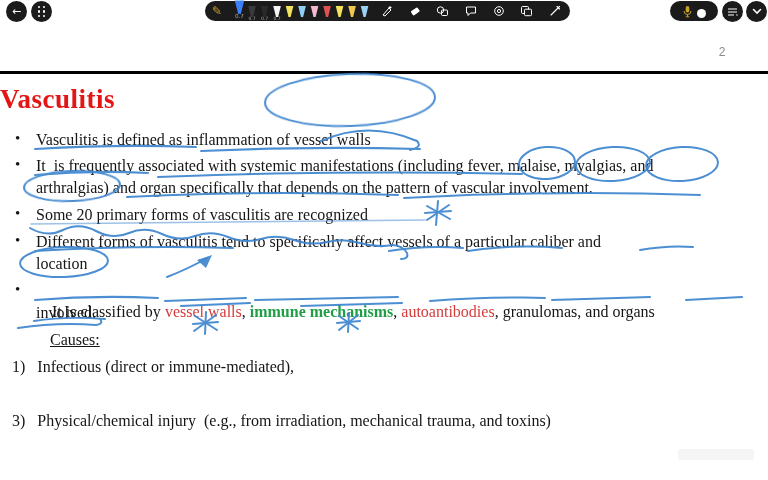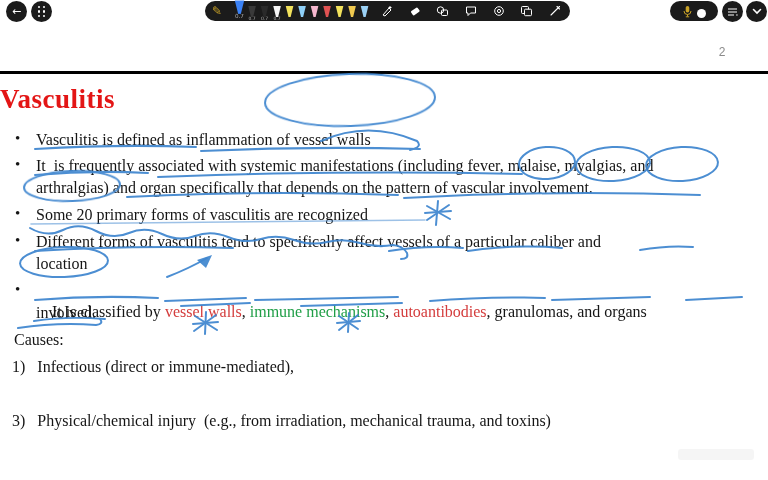"immune mechanisms" .green { font-weight: normal -> bold }
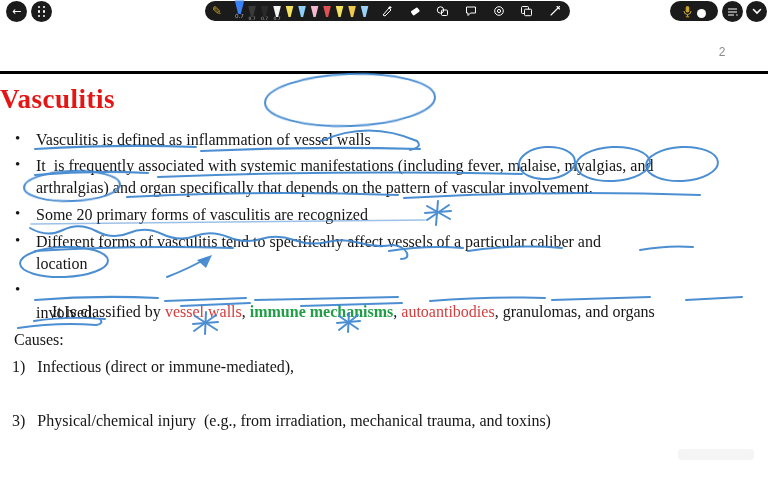"Causes:" .causes { margin-left: none -> 36px; text-decoration: none -> underline }
